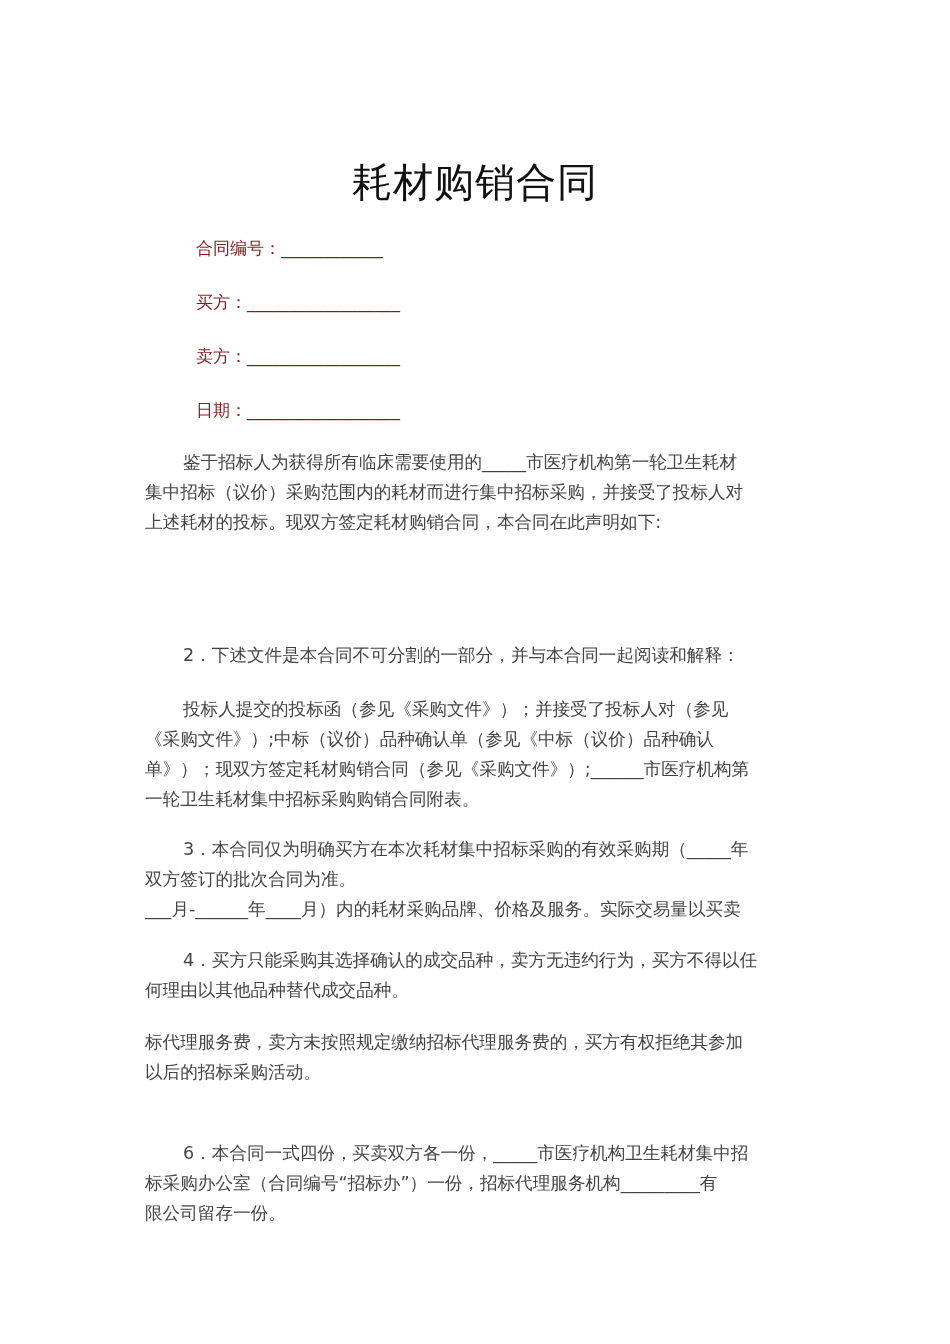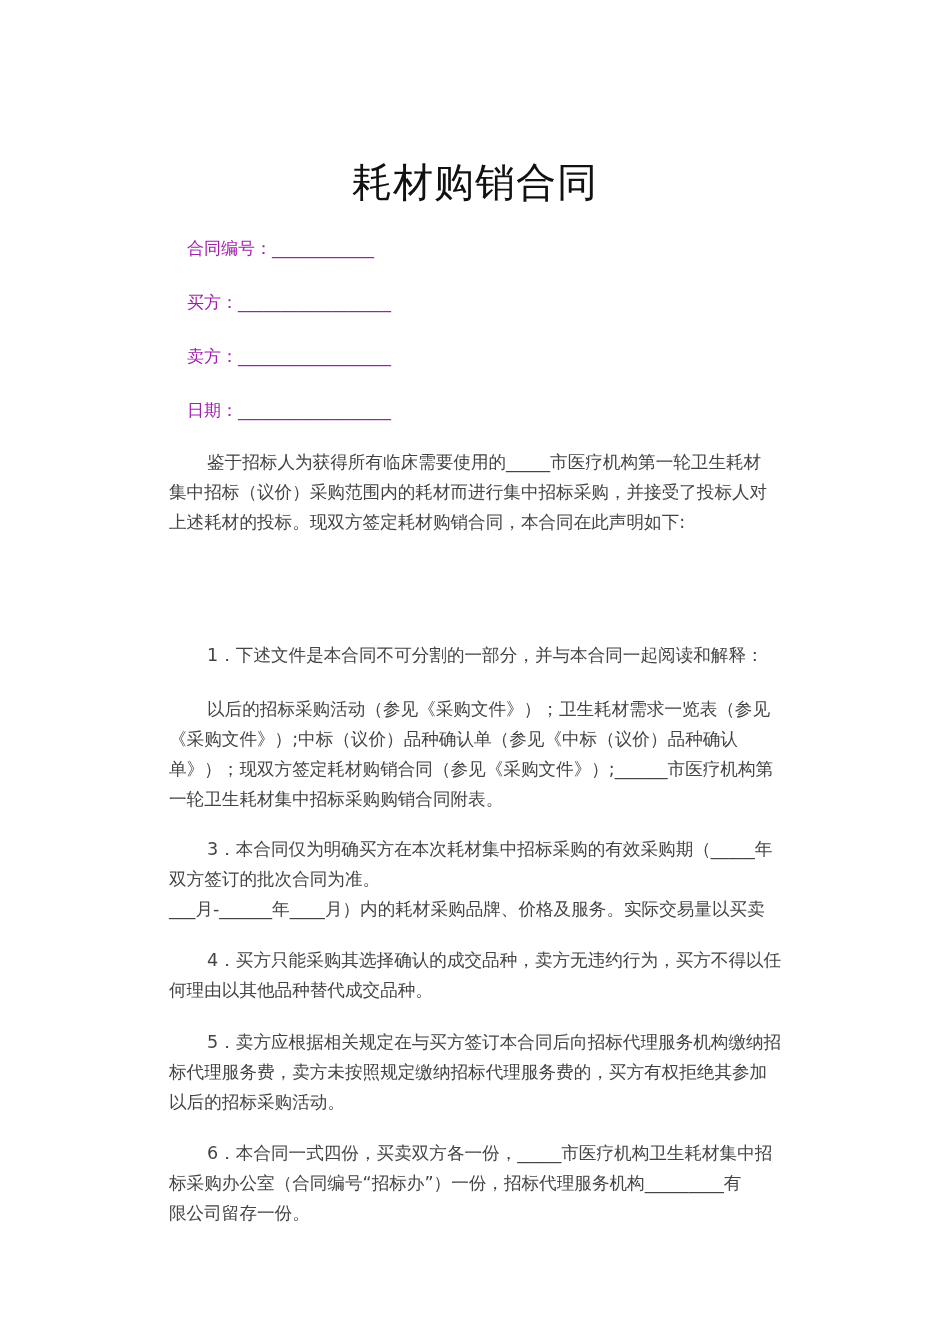"合同编号：____________" .field { color: #a21caf -> #7f1d1d; left: 187px -> 196px }
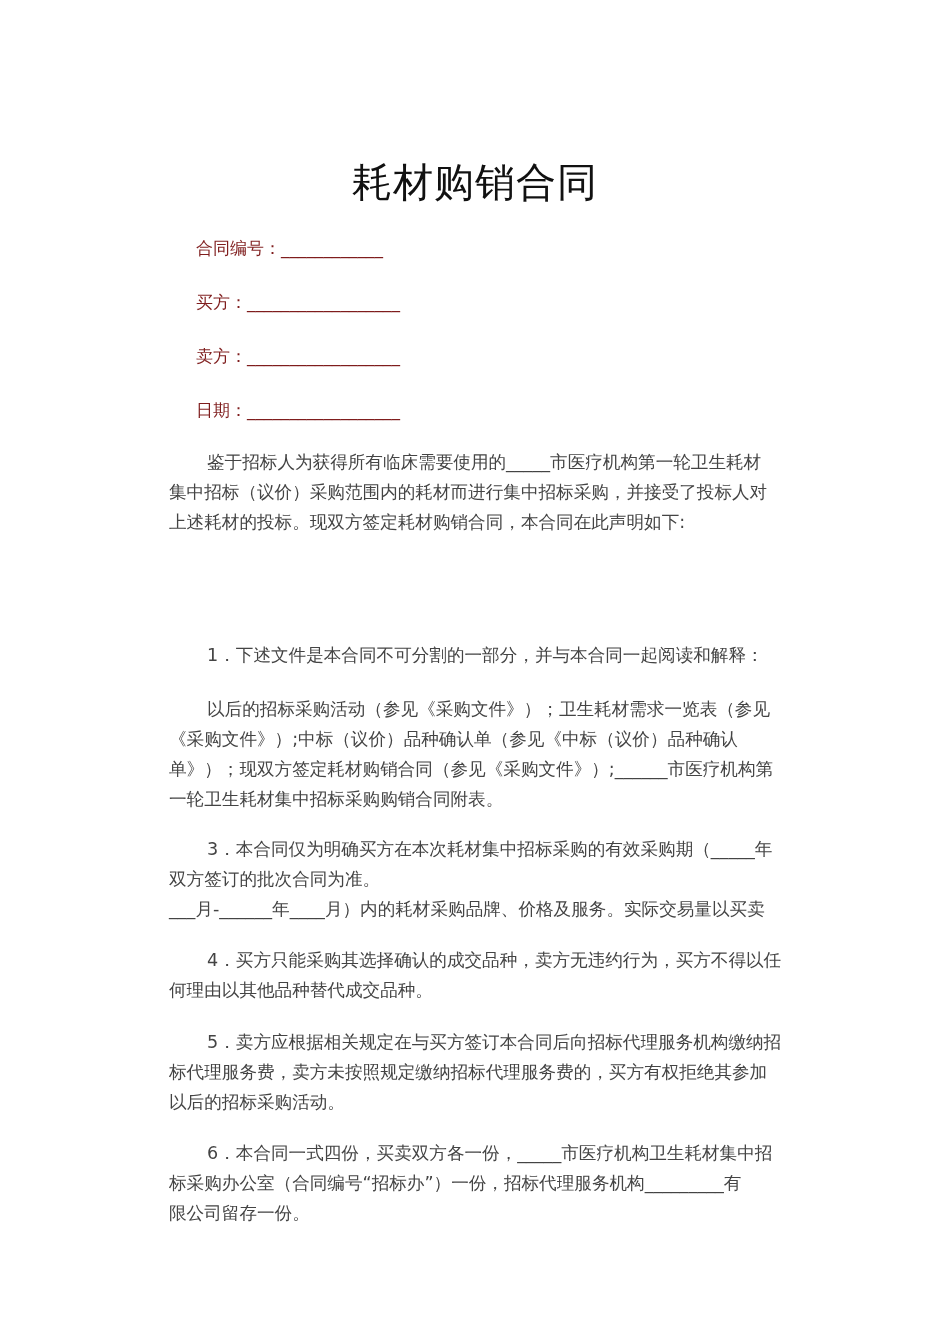"鉴于招标人为获得所有临床需要使用的_____市医疗机构第一轮卫生耗材" .line { margin-left: 24px -> none }
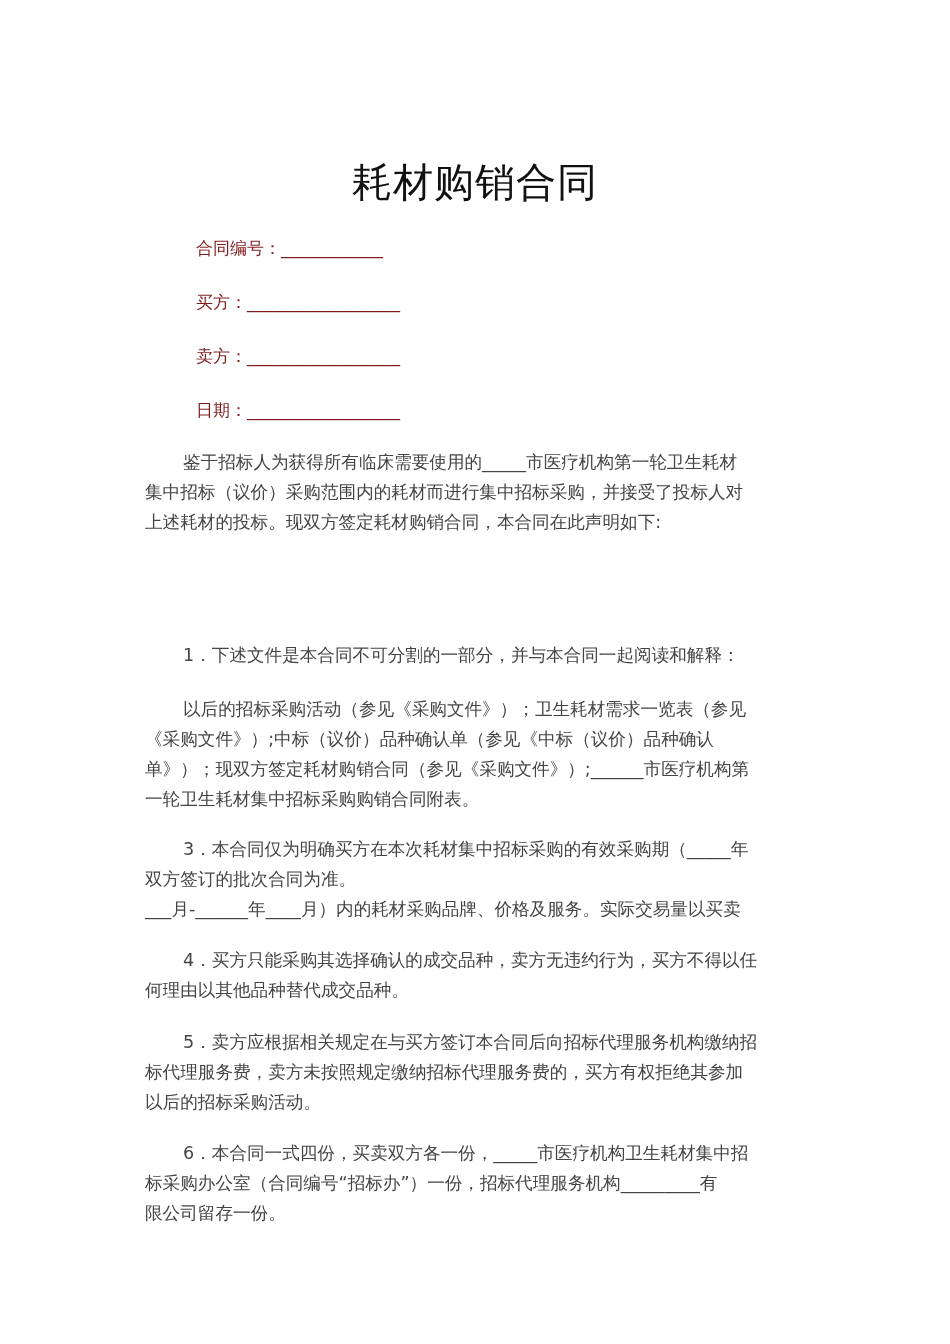"1．下述文件是本合同不可分割的一部分，并与本合同一起阅读和解释：" span.line { text: 1 -> 2 }
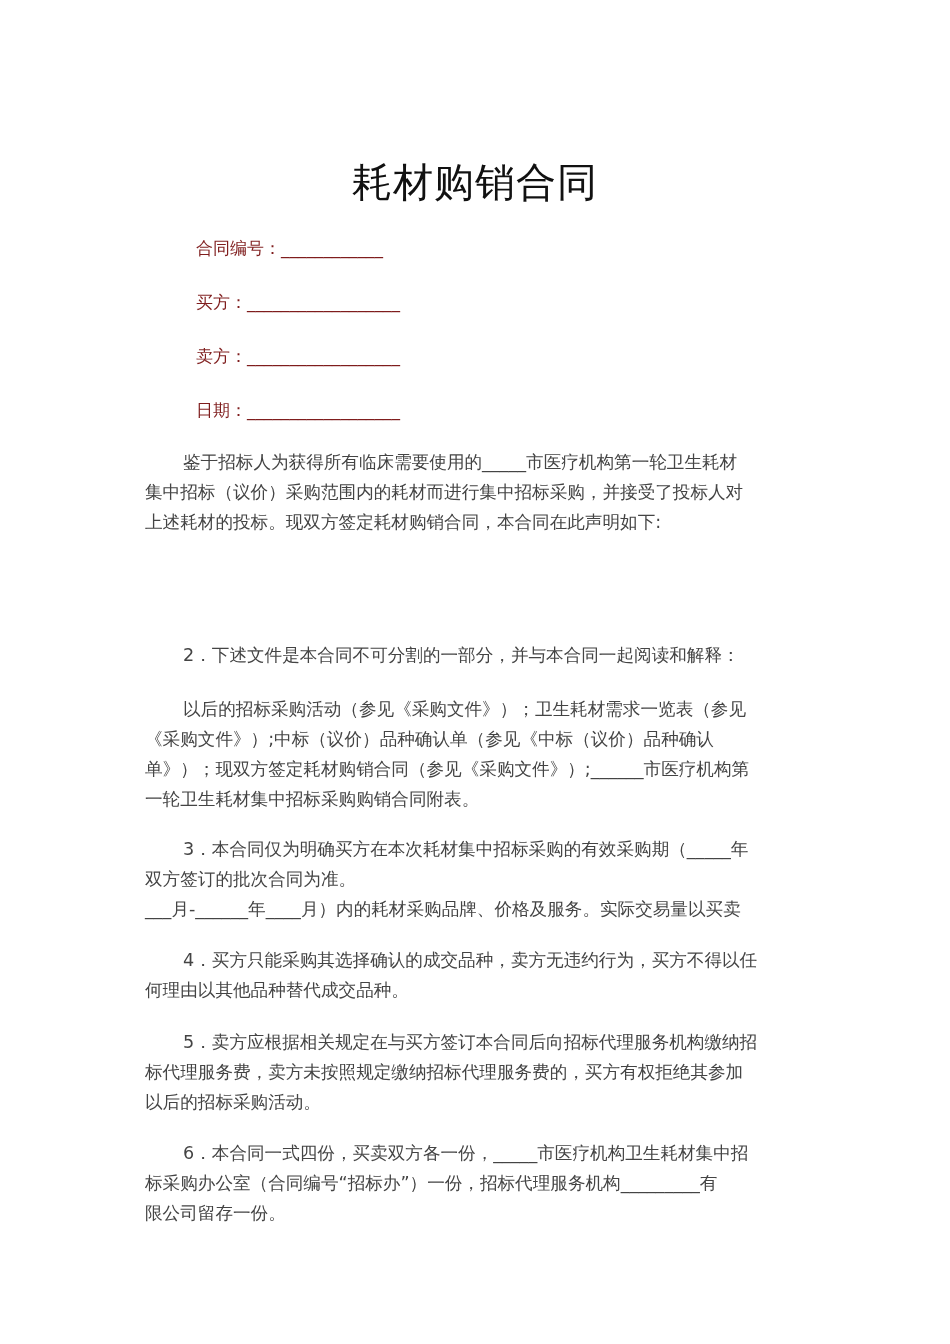"以后的招标采购活动（参见《采购文件》）；卫生耗材需求一览表（参见" span.line { text: 以后的招标采购活动（参见《采购文件》）；卫生耗材需求一览表 -> 投标人提交的投标函（参见《采购文件》）；并接受了投标人对 }
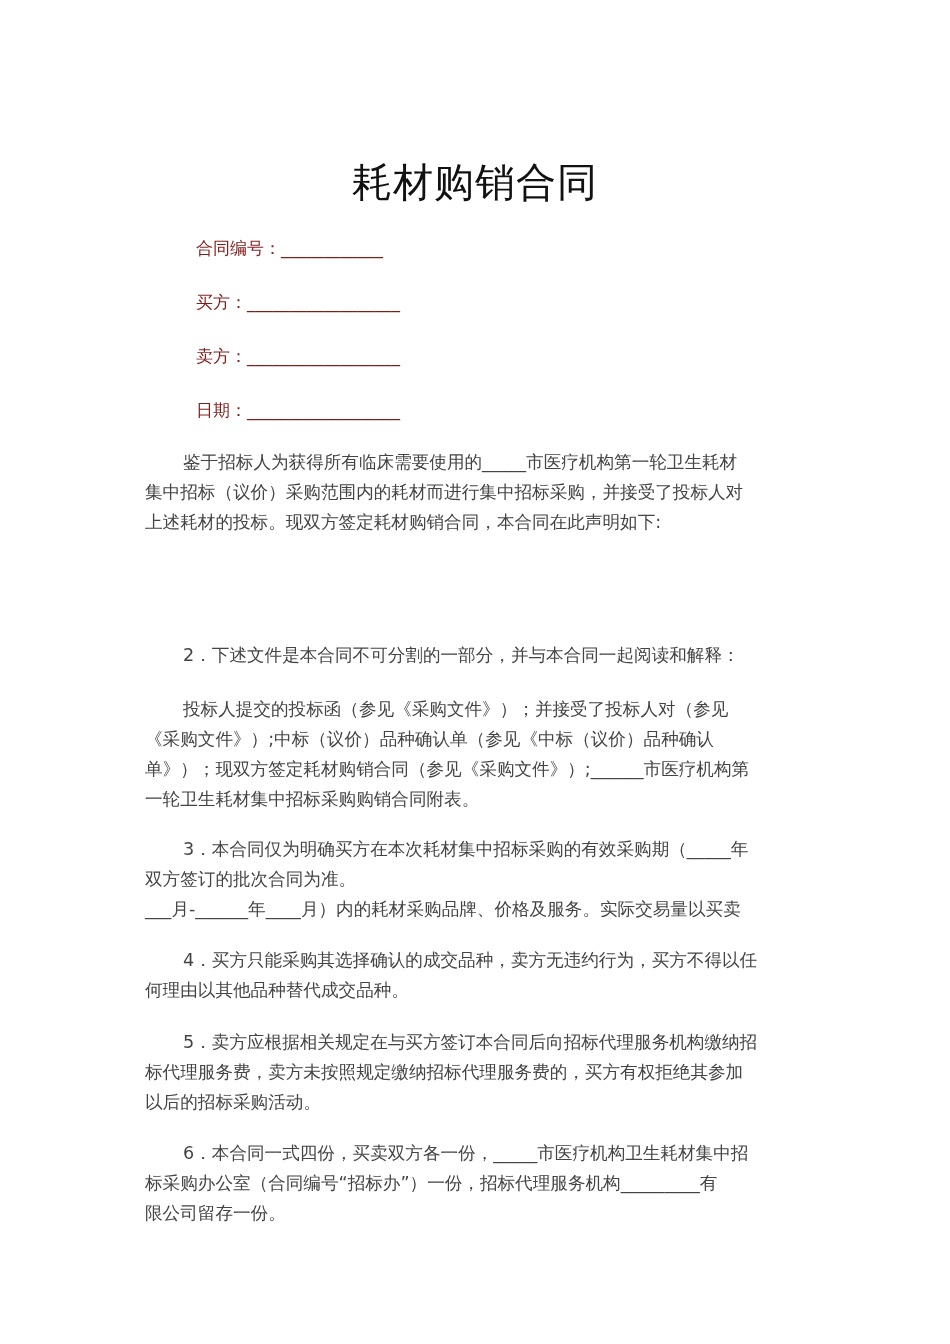"5．卖方应根据相关规定在与买方签订本合同后向招标代理服务机构缴纳招" span.line { html: <span>5．卖方应根据相关规定在与买方签订本合同后向招标代理服务机构缴纳招</span> -> none }
